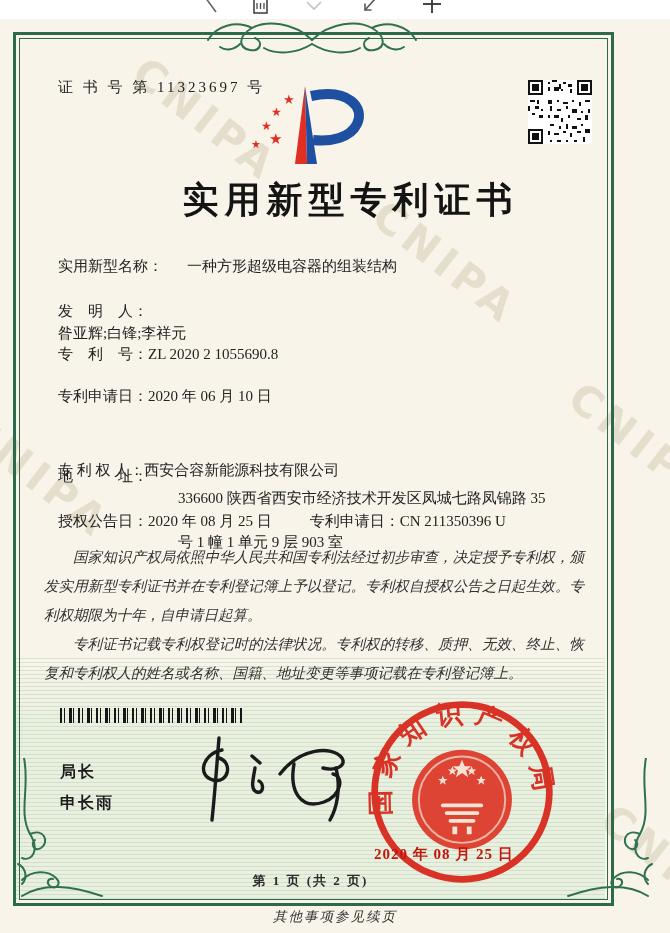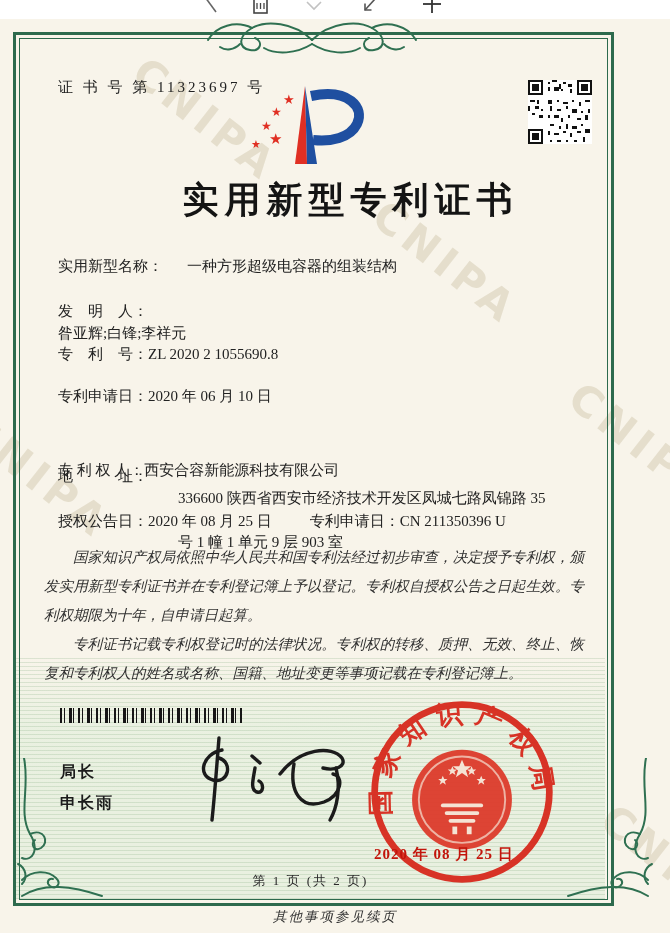"第 1 页 (共 2" .page-note { font-weight: none -> bold }
